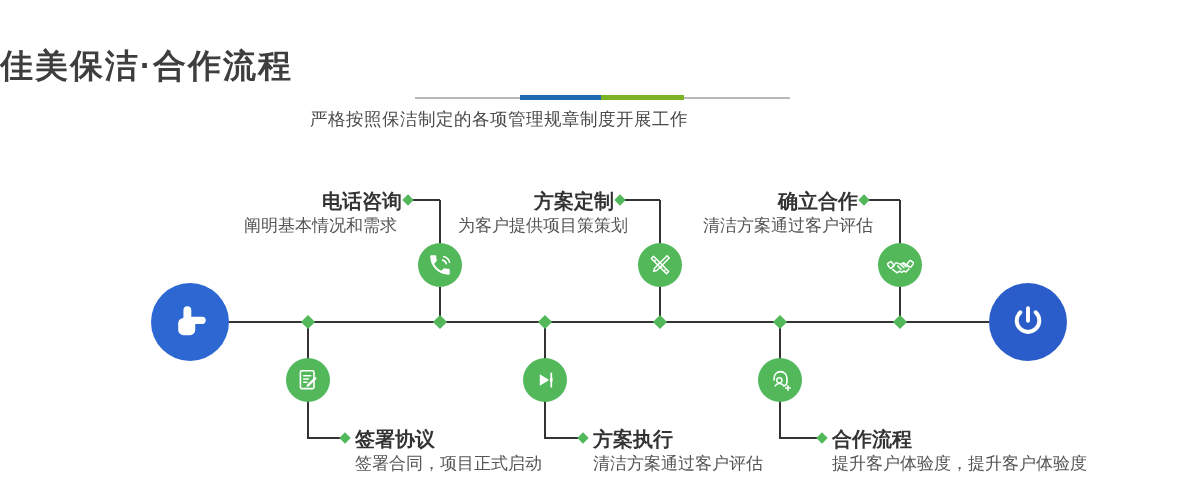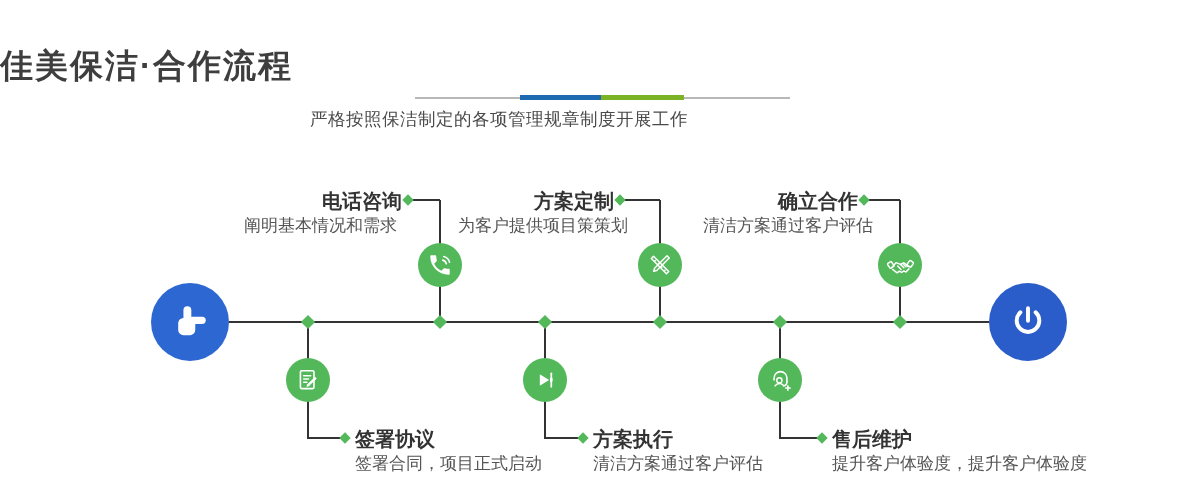"售后维护" div.abs { text: 售后维护 -> 合作流程 }
